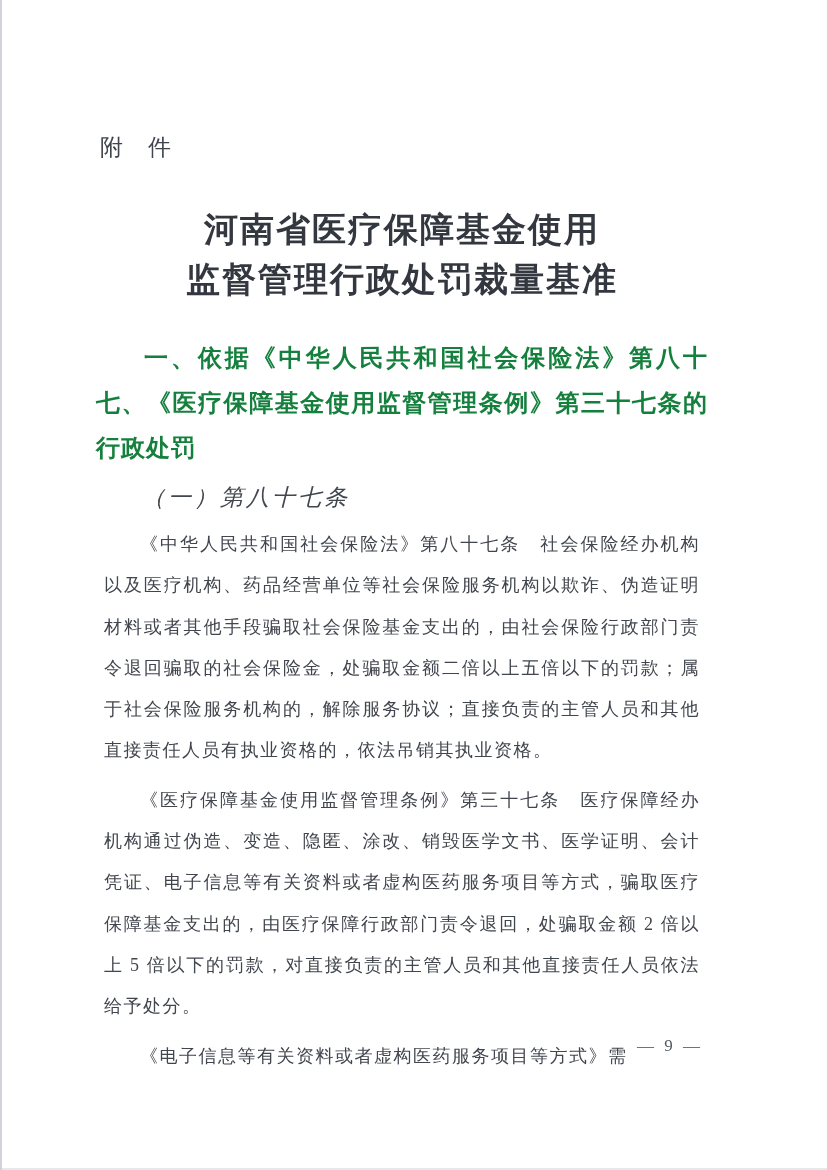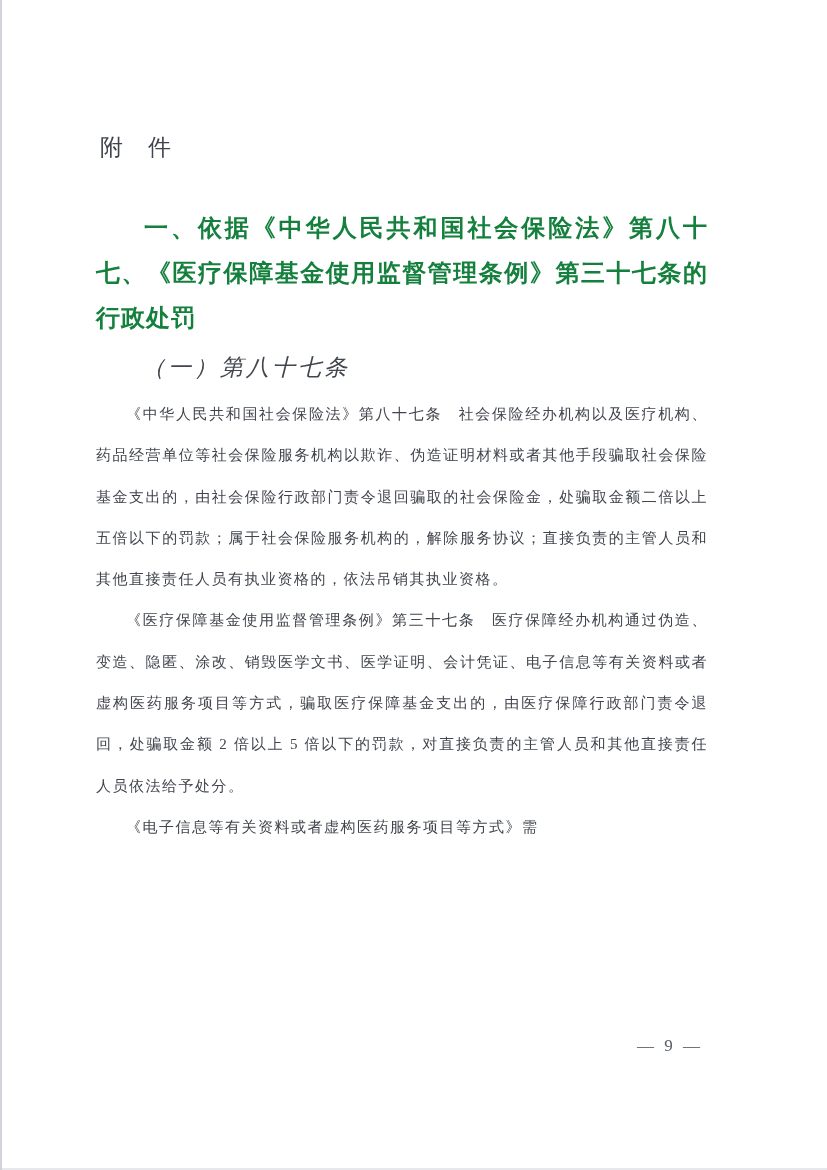"河南省医疗保障基金使用" span.title-line { html: none -> <span>河南省医疗保障基金使用</span> }
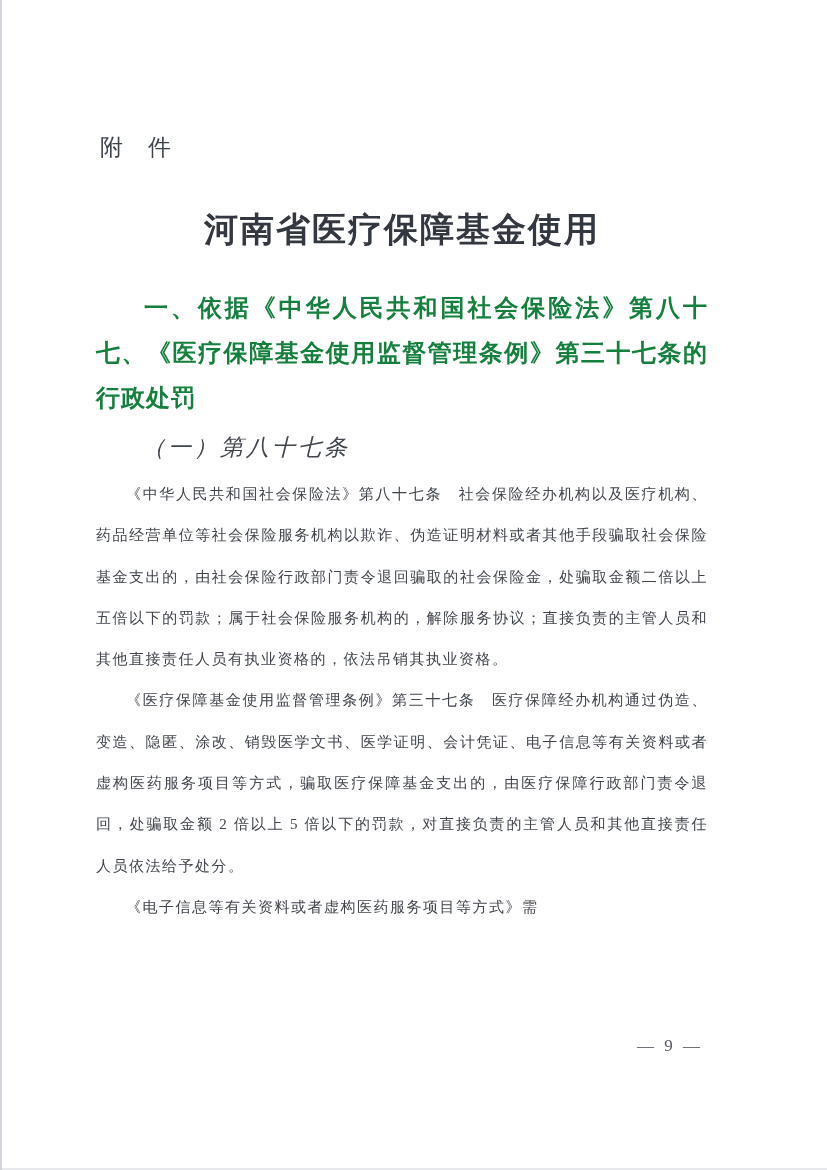"监督管理行政处罚裁量基准" span.title-line { html: none -> <span>监督管理行政处罚裁量基准</span> }
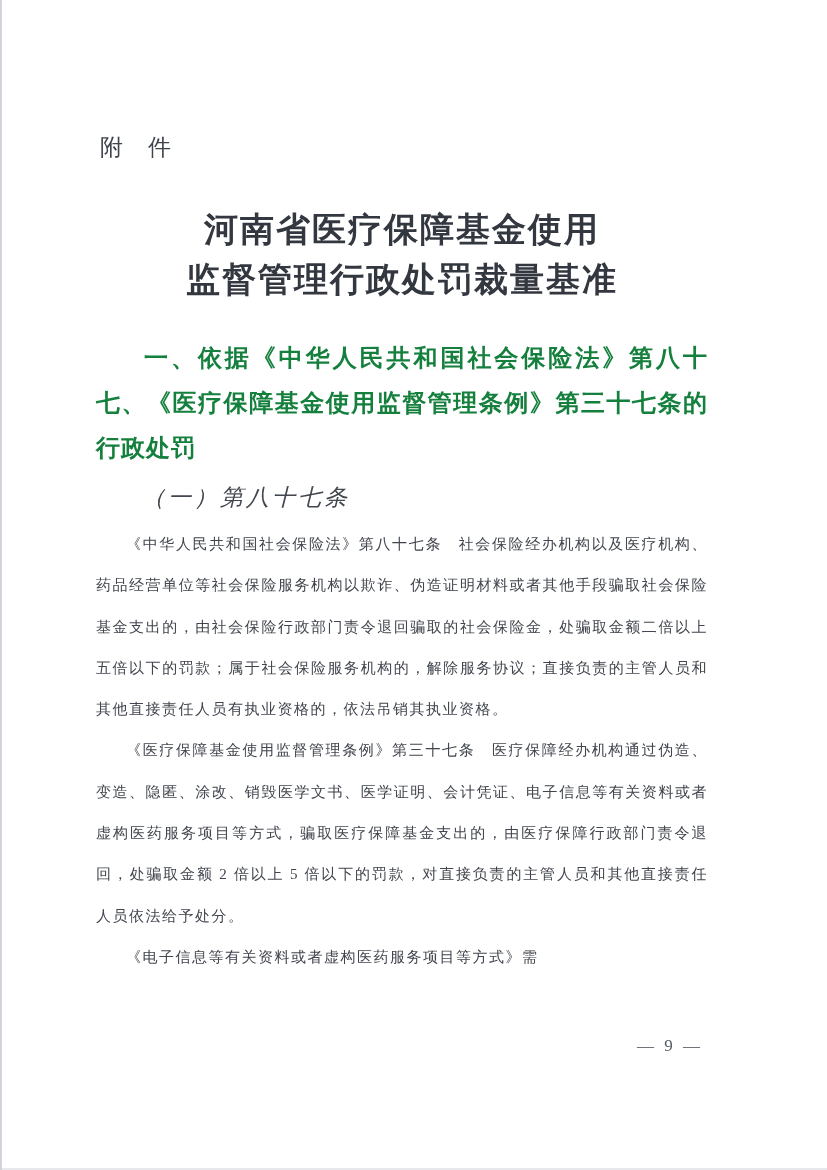"《中华人民共和国社会保险法》第八十七条" .body-para { font-size: 15px -> 18px; margin: 0 -> 8px }
